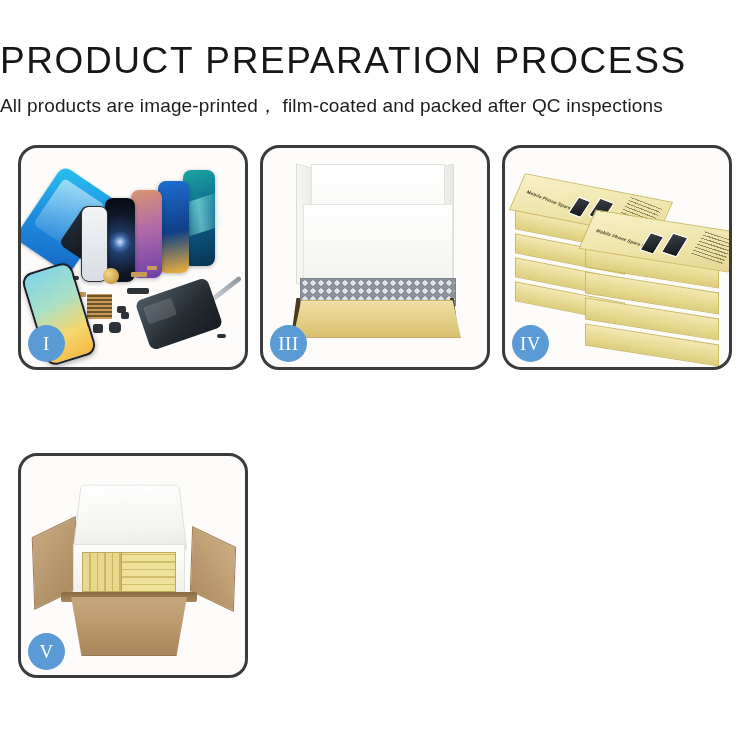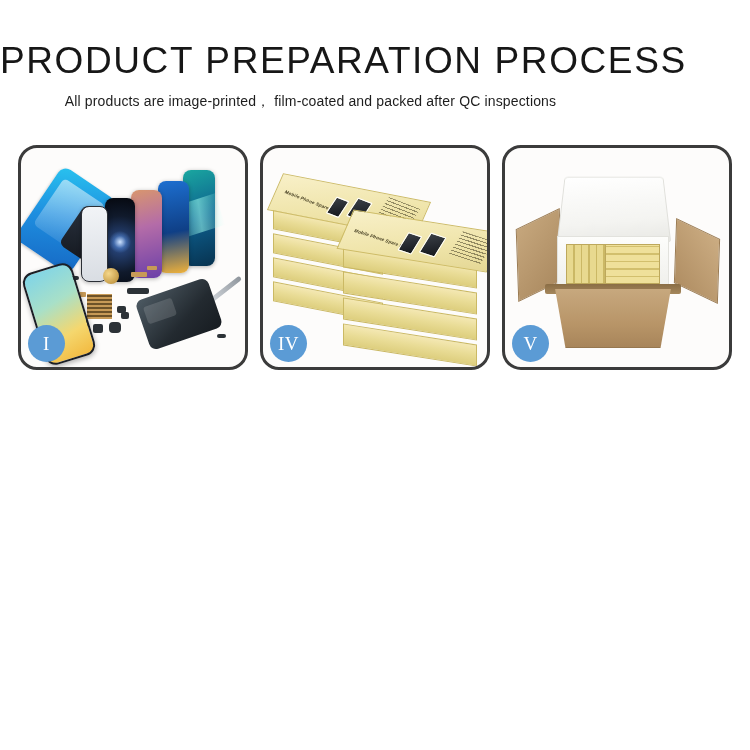"All products are image-printed，" .subtitle { font-size: 14px -> 19px }
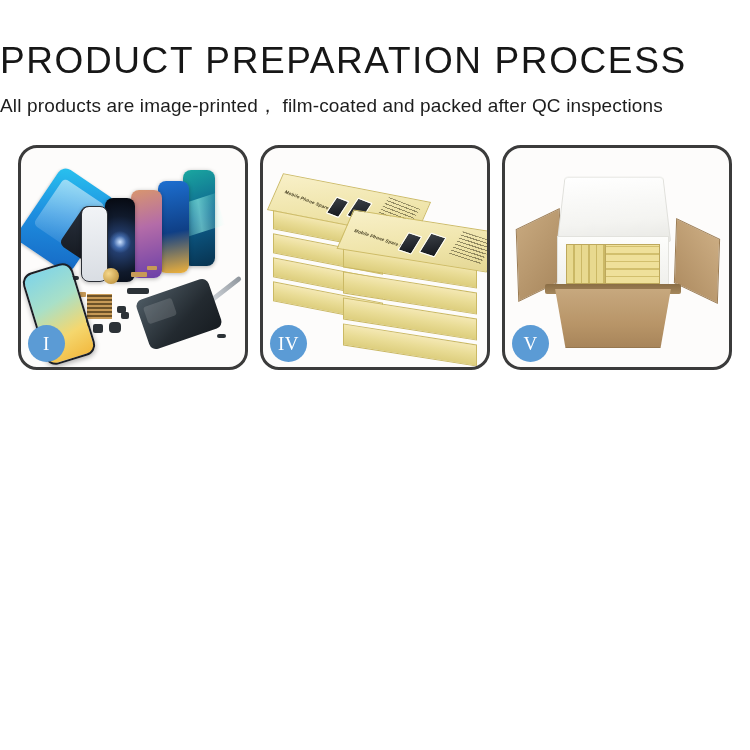"III" div.panel { html: none -> <div> <div> <div></div> <div></div> <div></div> <div></div> <div></div> <div></div> <div></div> <div></div> </div> <div>III</div> </div> }
